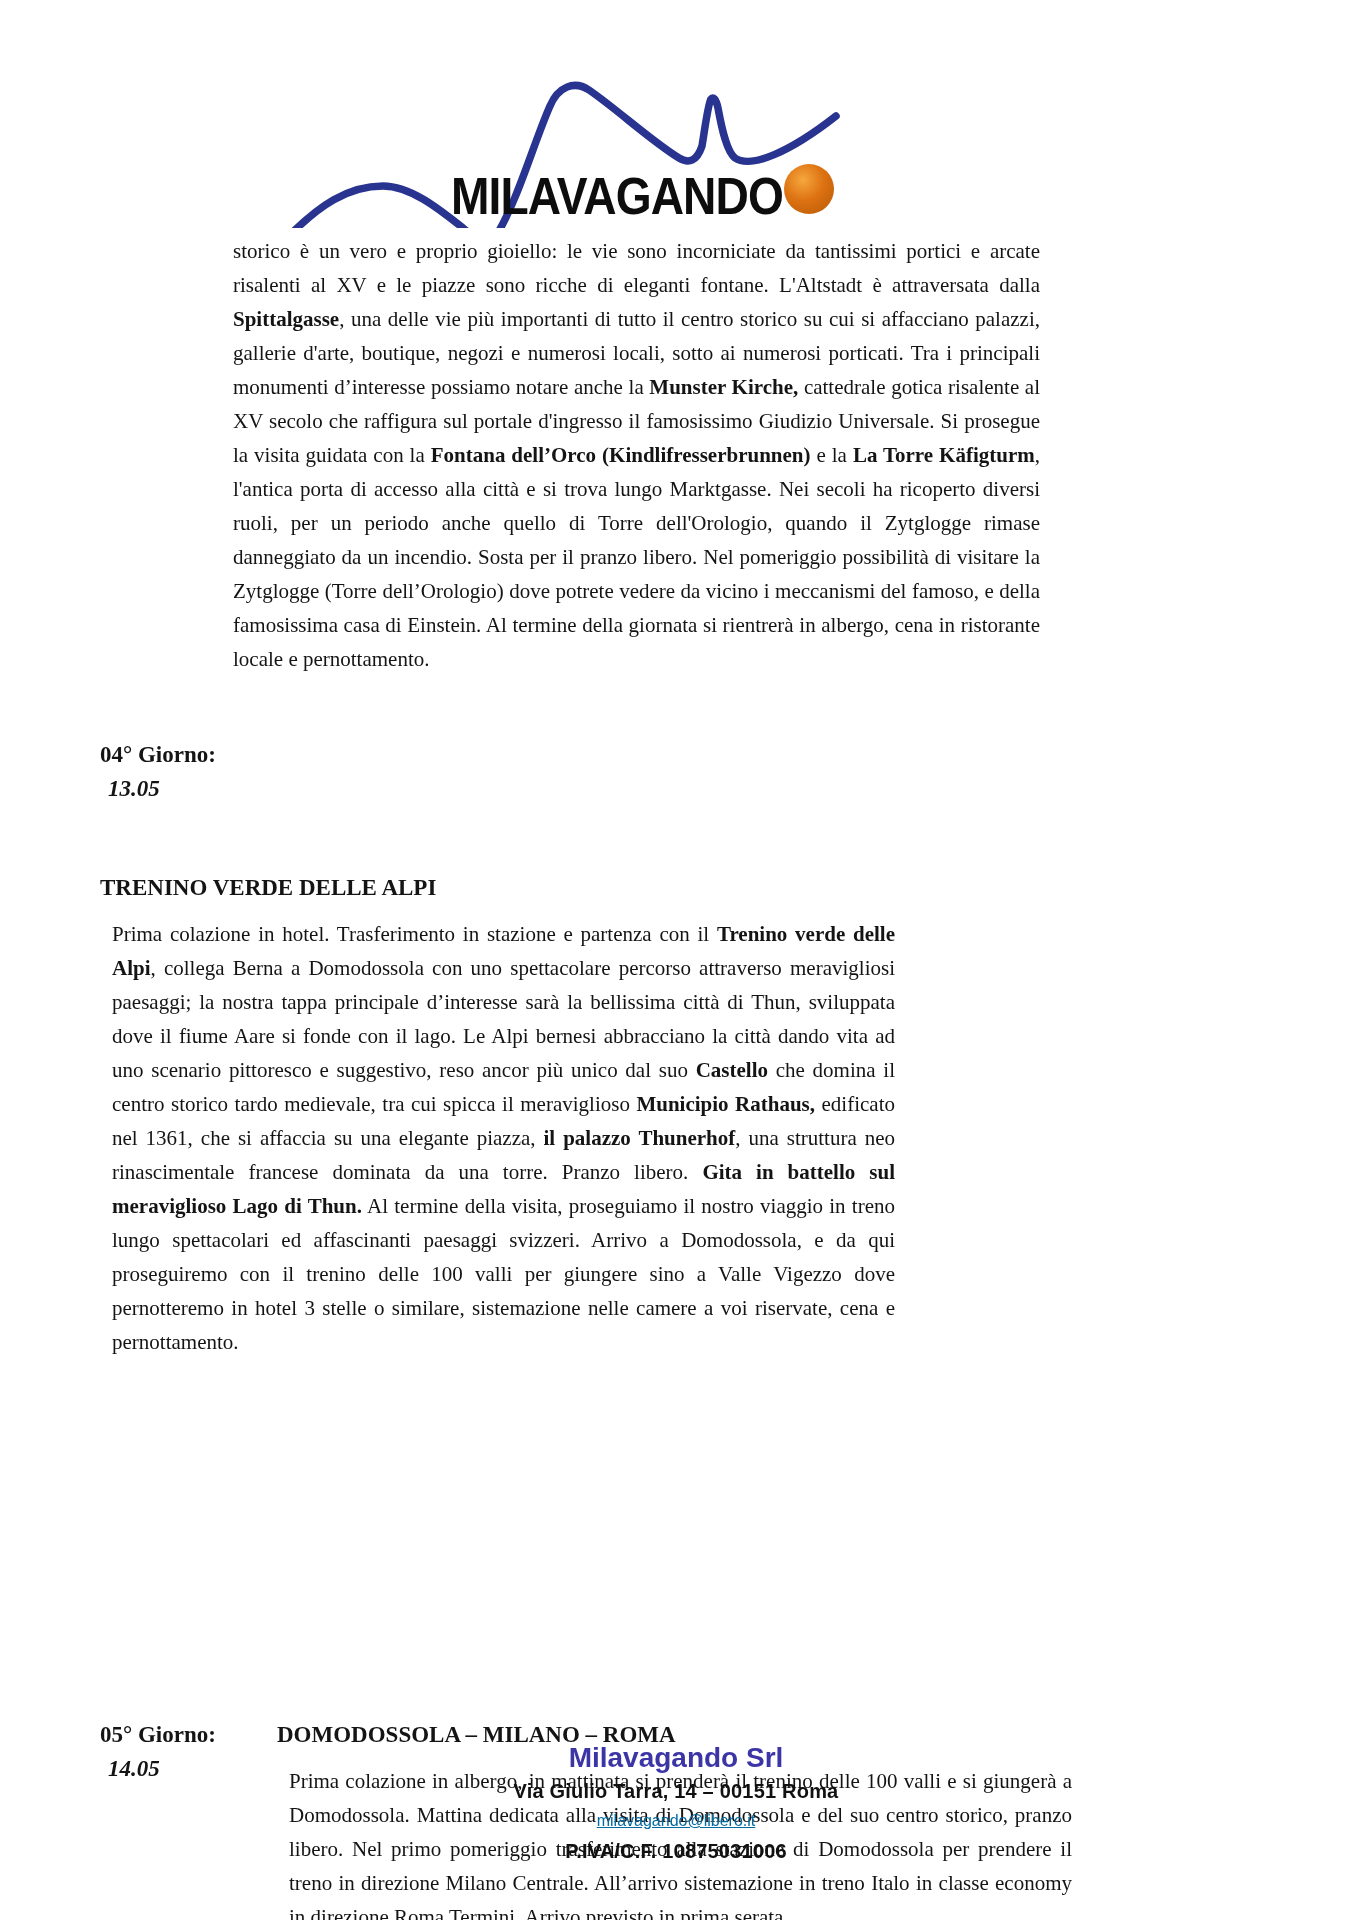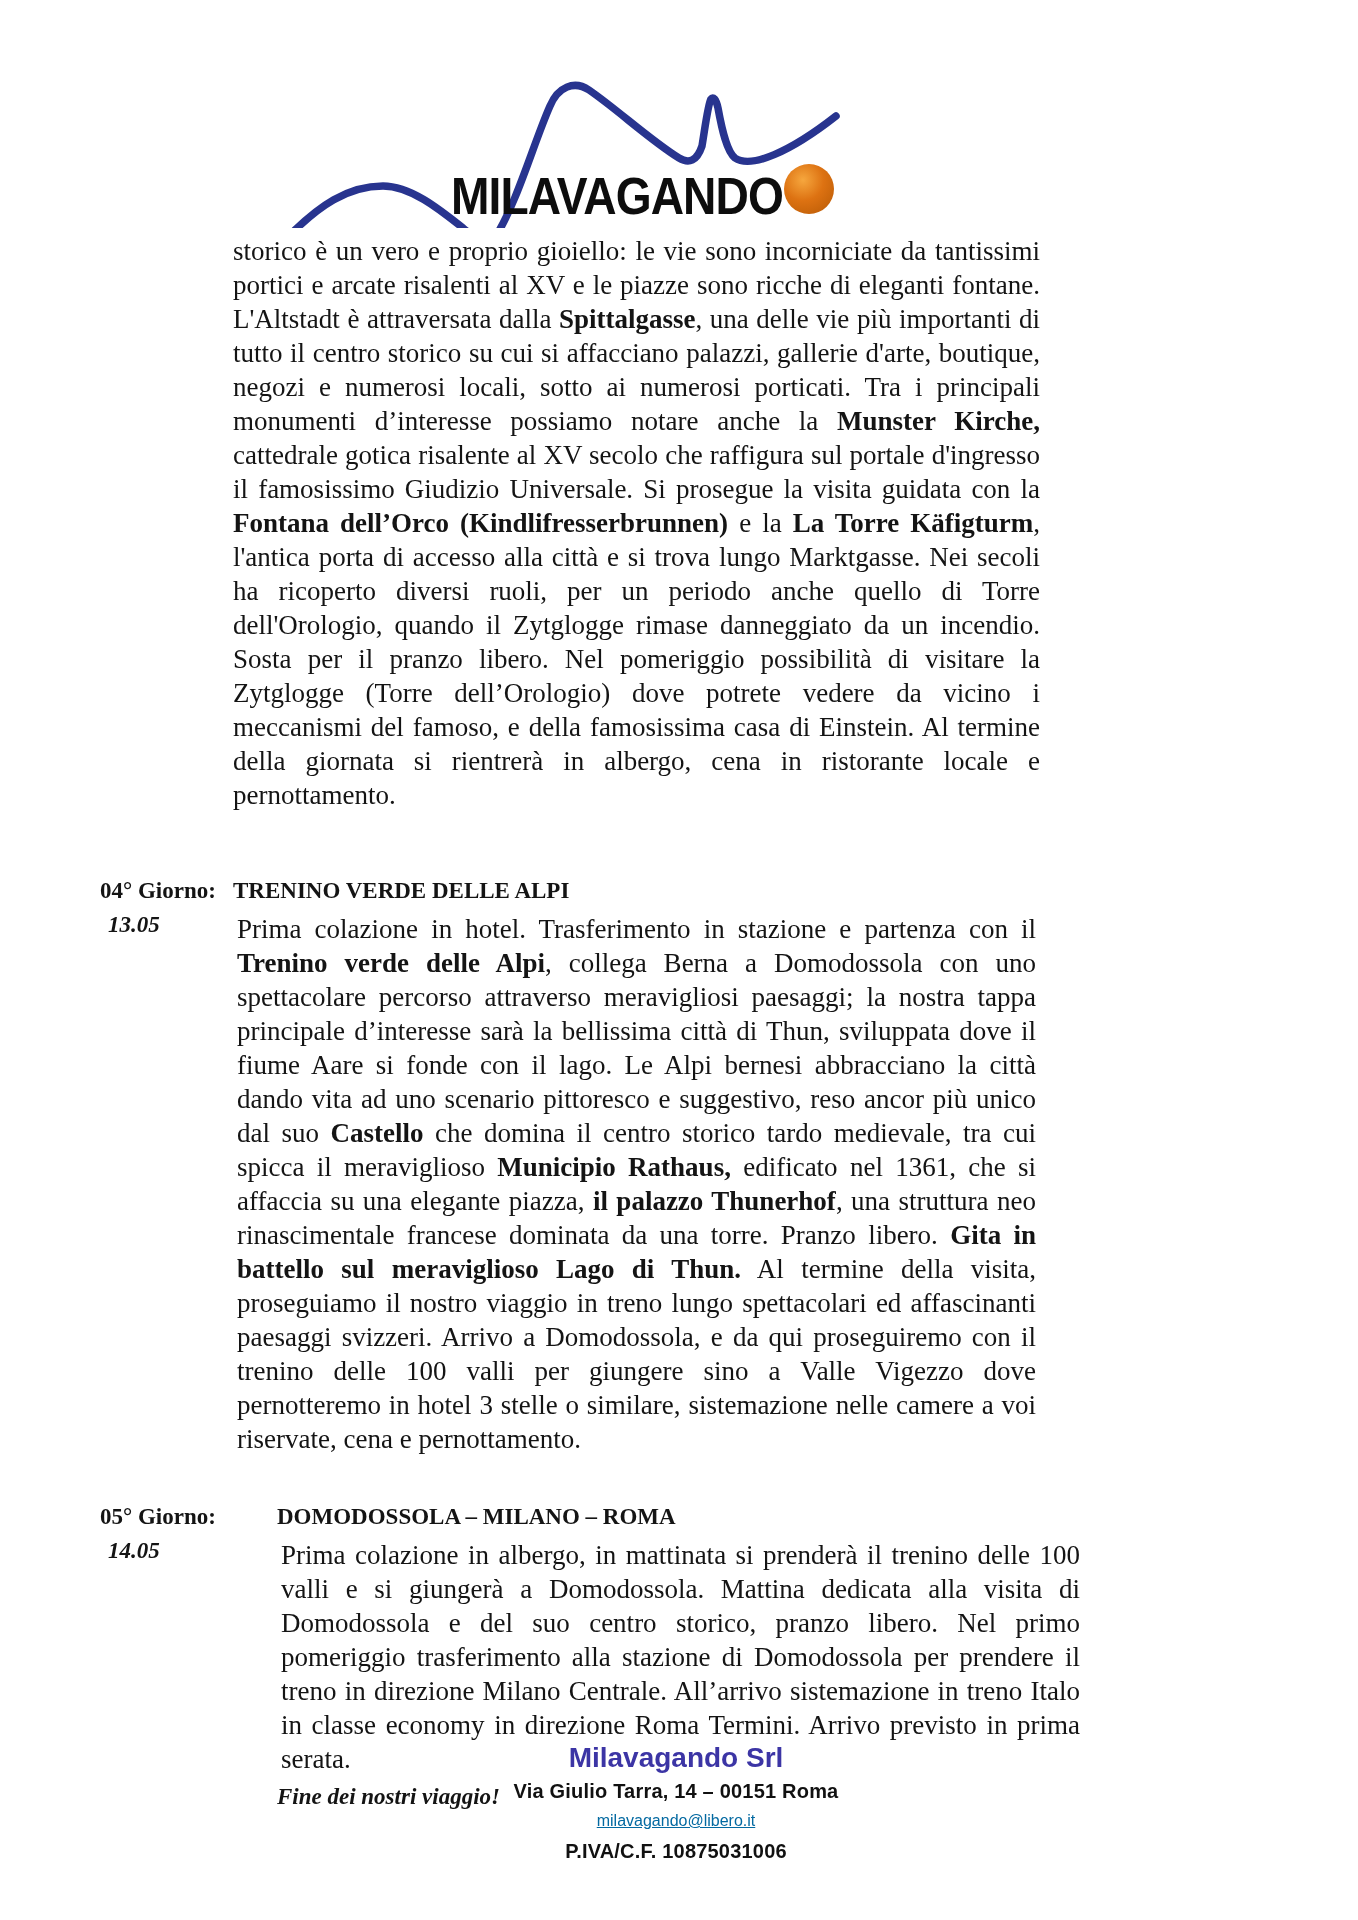"storico è un vero e" .body-text { font-size: 27px -> 21px; margin: 4px -> 12px }
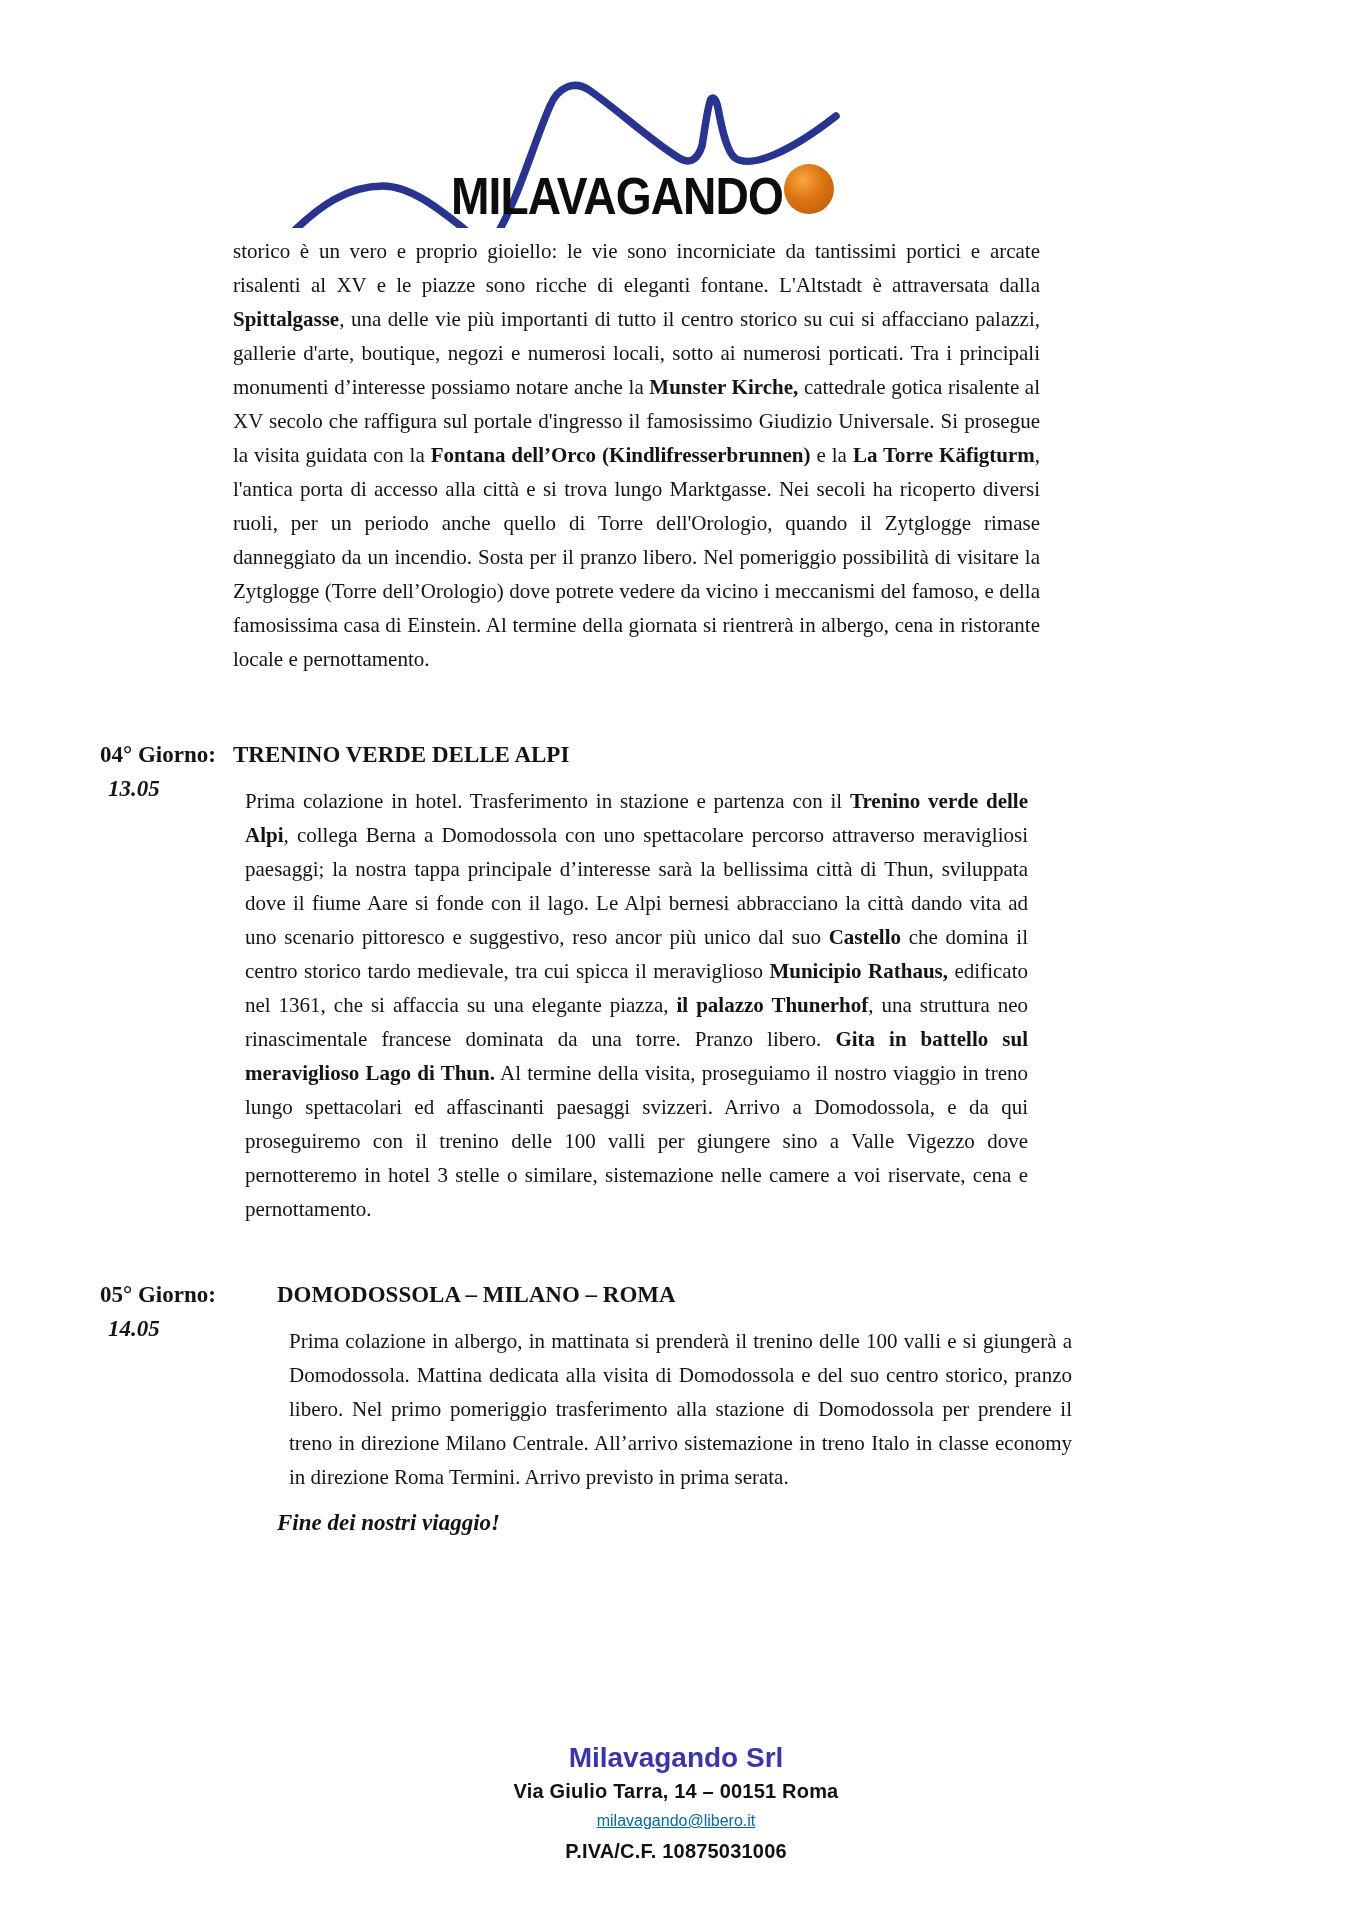"04° Giorno:" .section-04 { flex-direction: none -> column }
